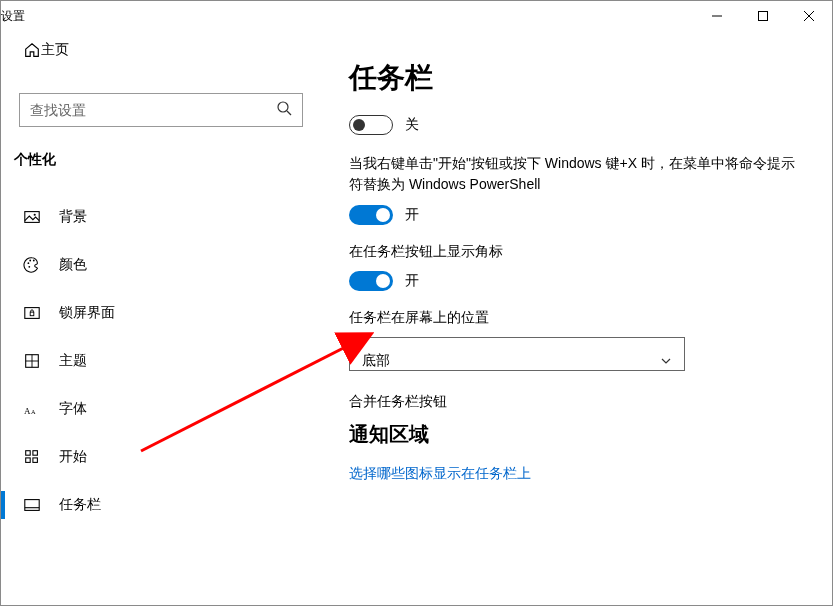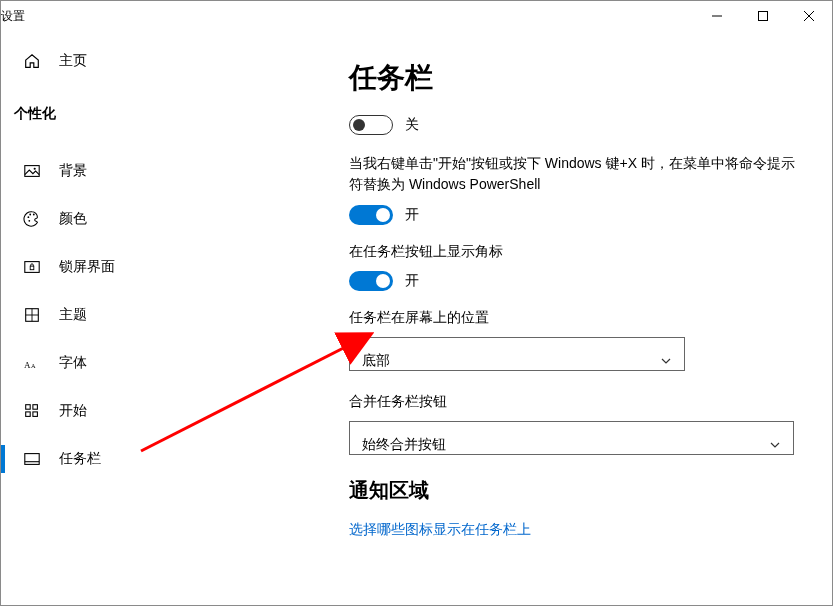"主页" .home-row { align-items: center -> none; gap: 18px -> none }
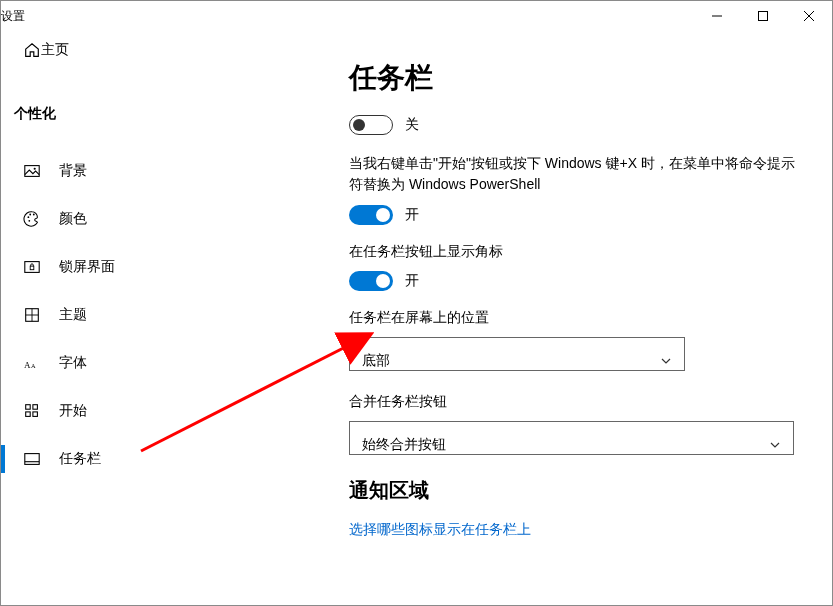"查找设置" div.search-wrap { html: none -> <div> <div> <input> <span> <svg> <circle></circle> <line></line> </svg> </span> </div> </div> }
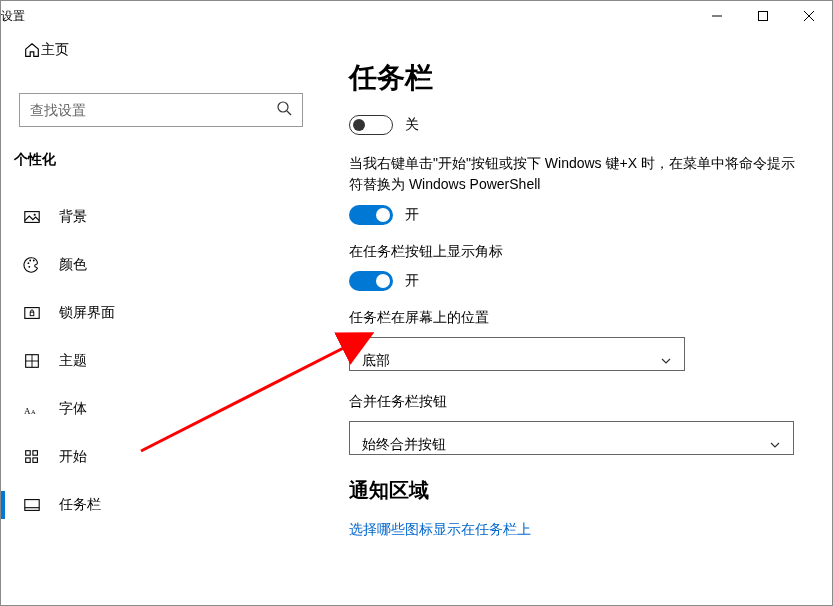"始终合并按钮" div.dropdown { html: <div> <span>始终合并按钮</span> <span> <svg> <polyline></polyline> </svg> </span> </div> -> none }
